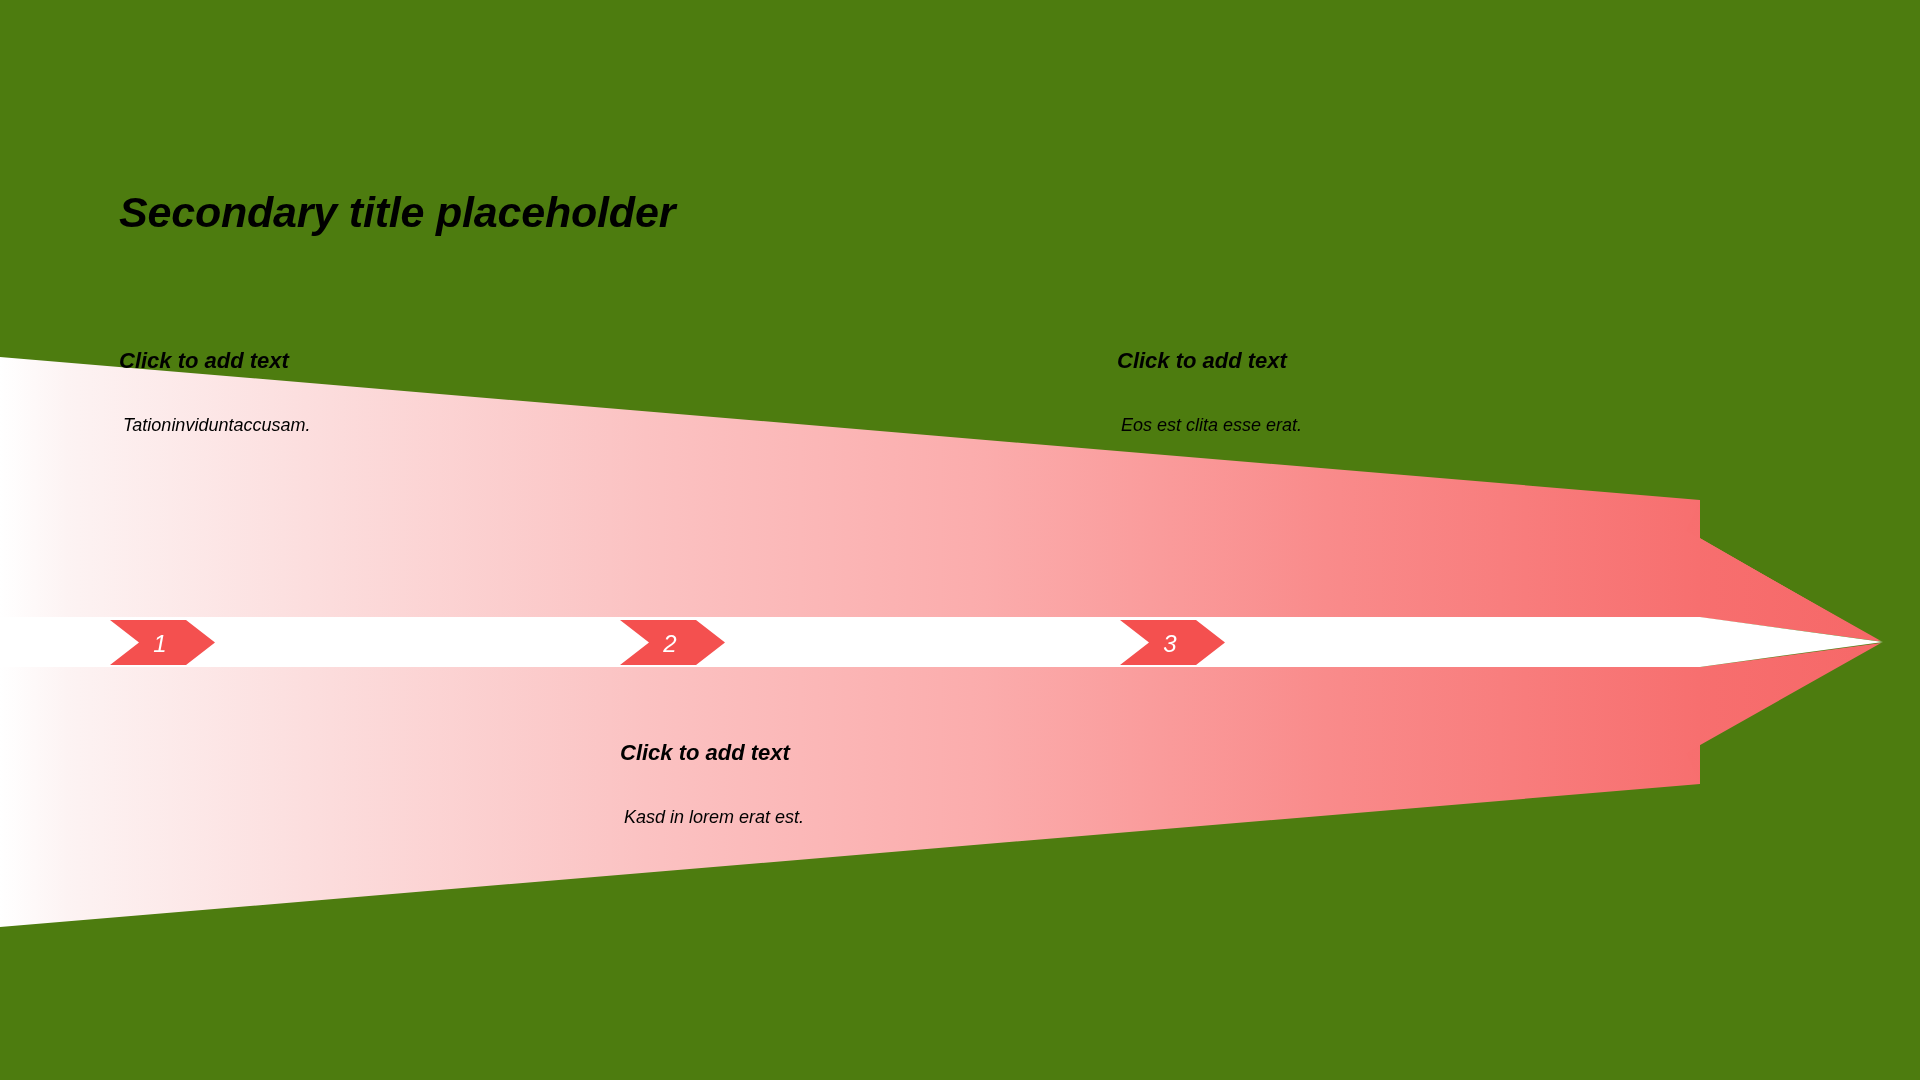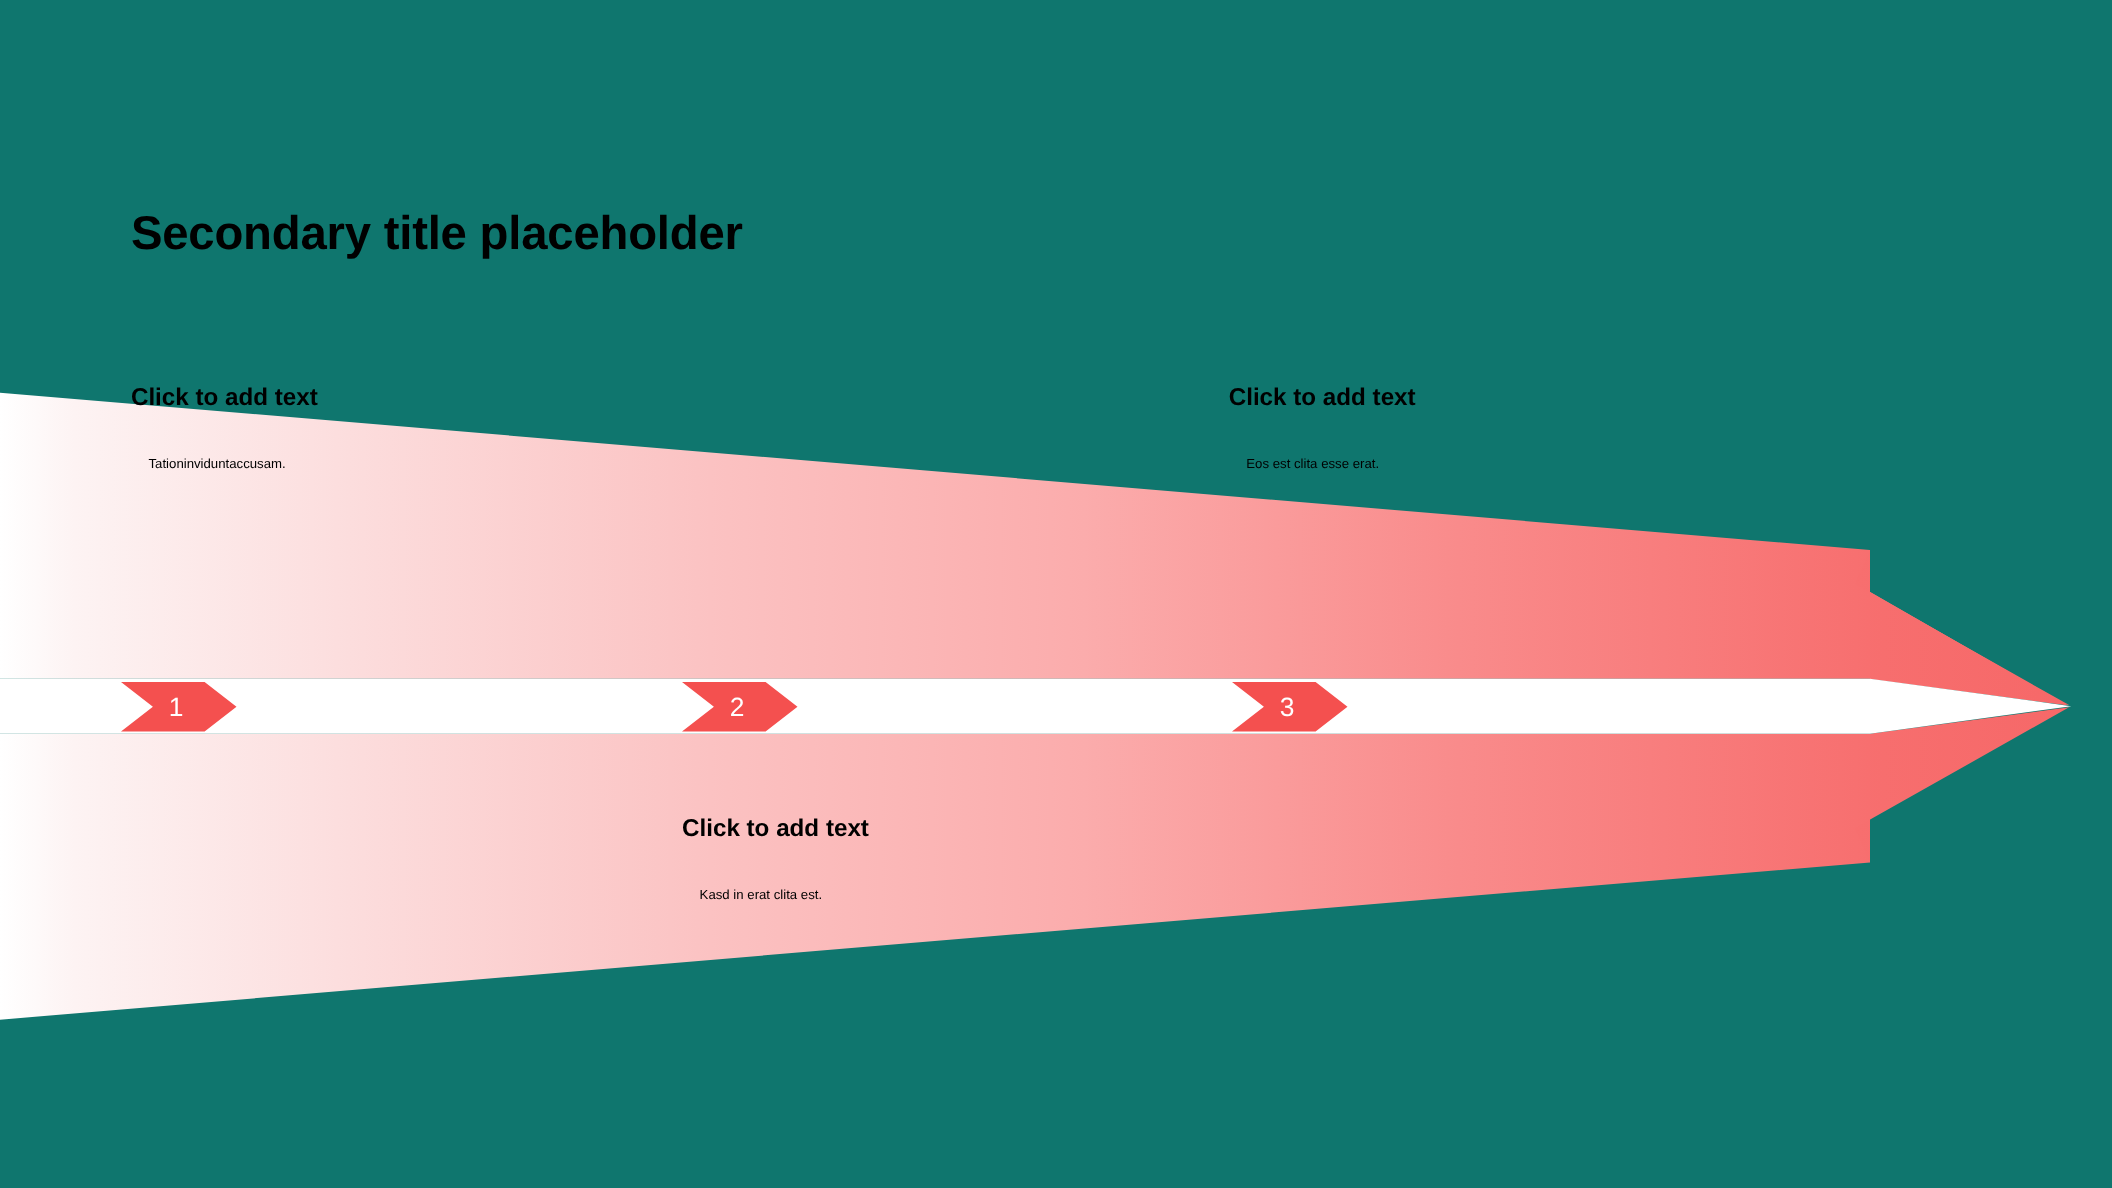"Secondary title placeholder" #slide { background: #0f766e -> #4d7c0f; font-style: none -> italic }
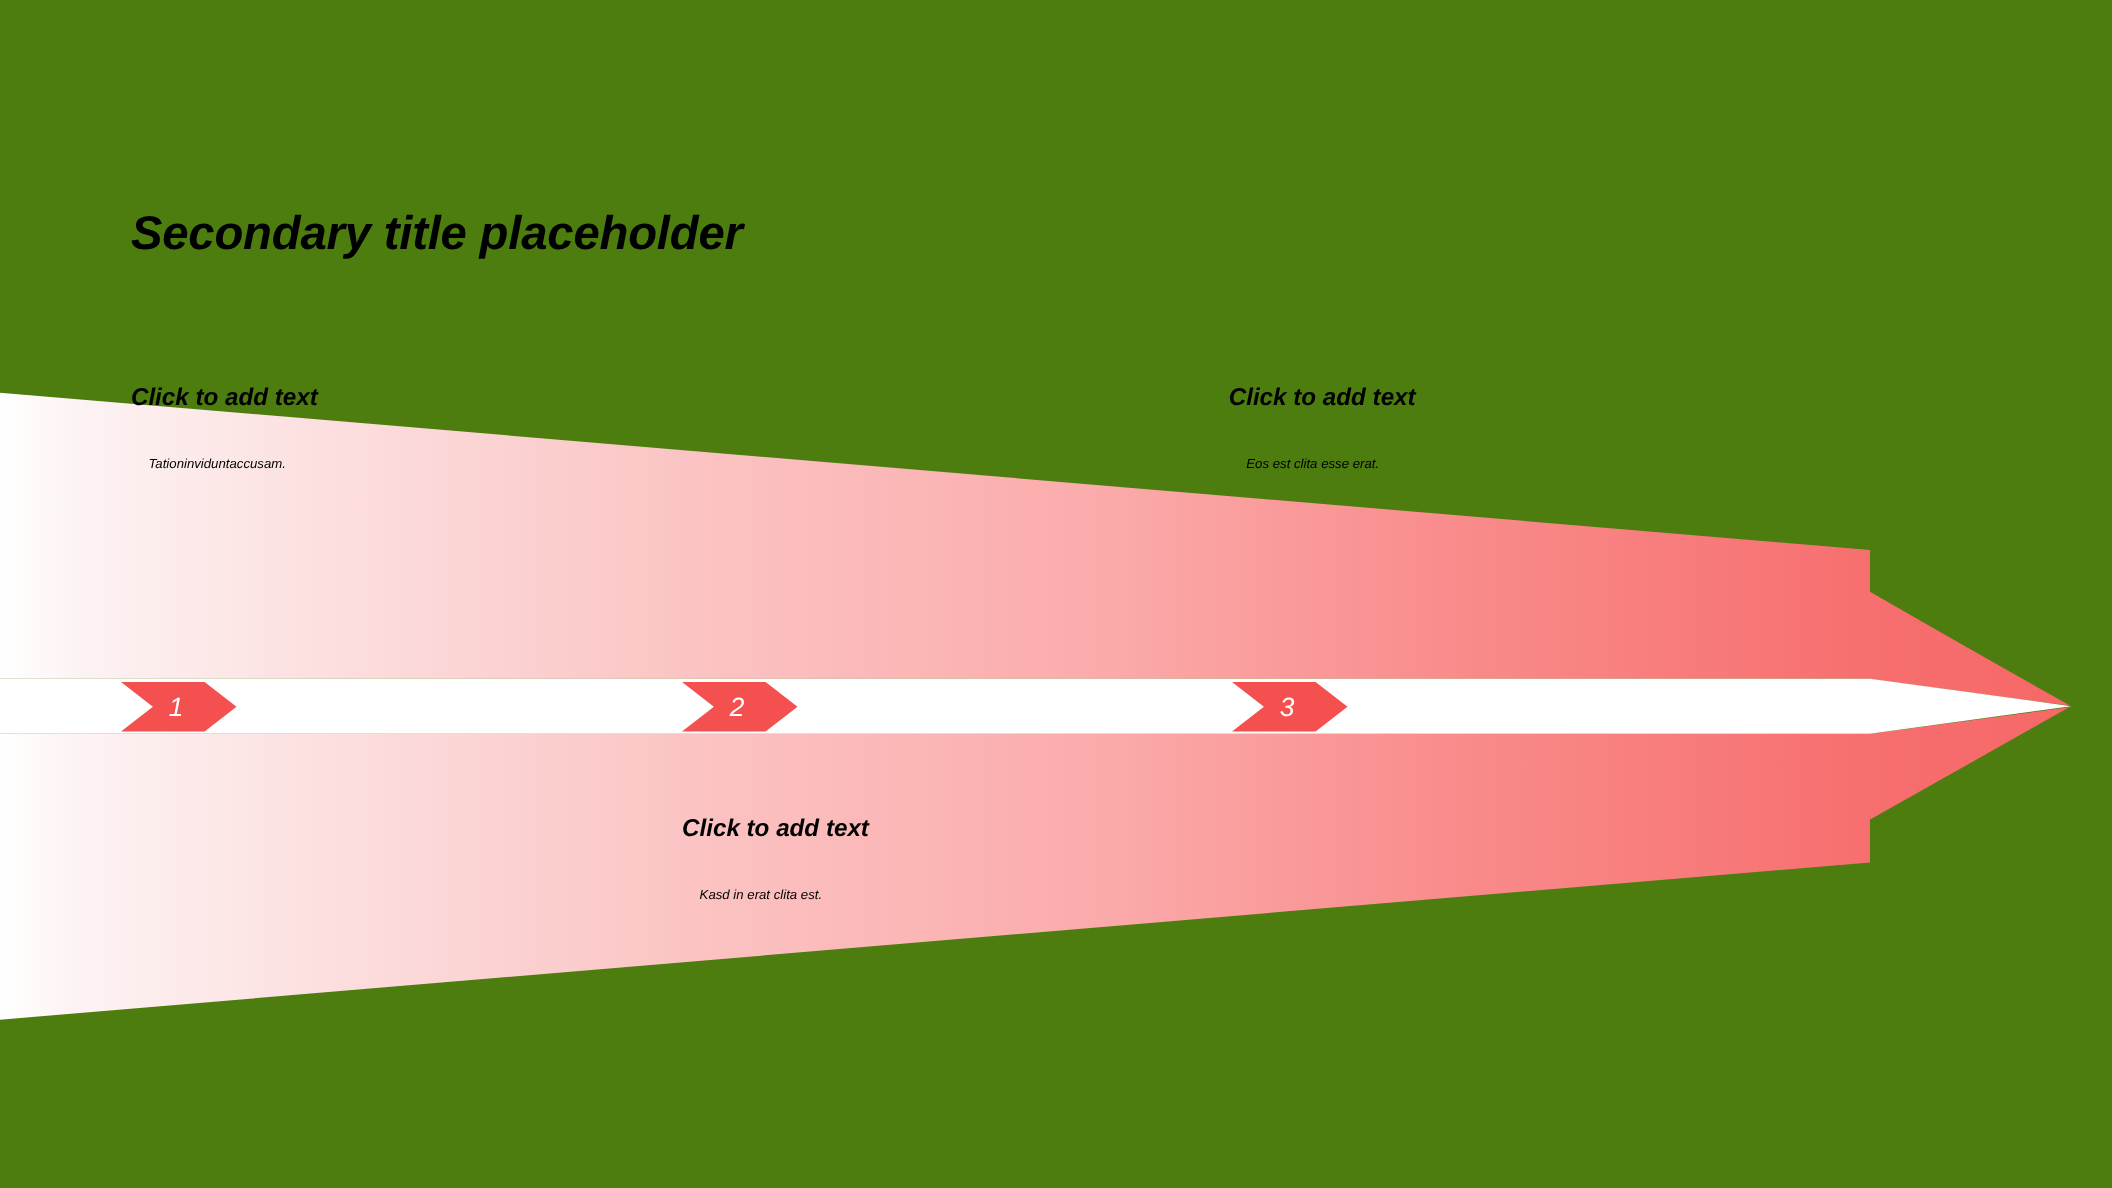"Tationinviduntaccusam." .callout-body { font-size: 12px -> 18px; margin: 16px -> 4px }
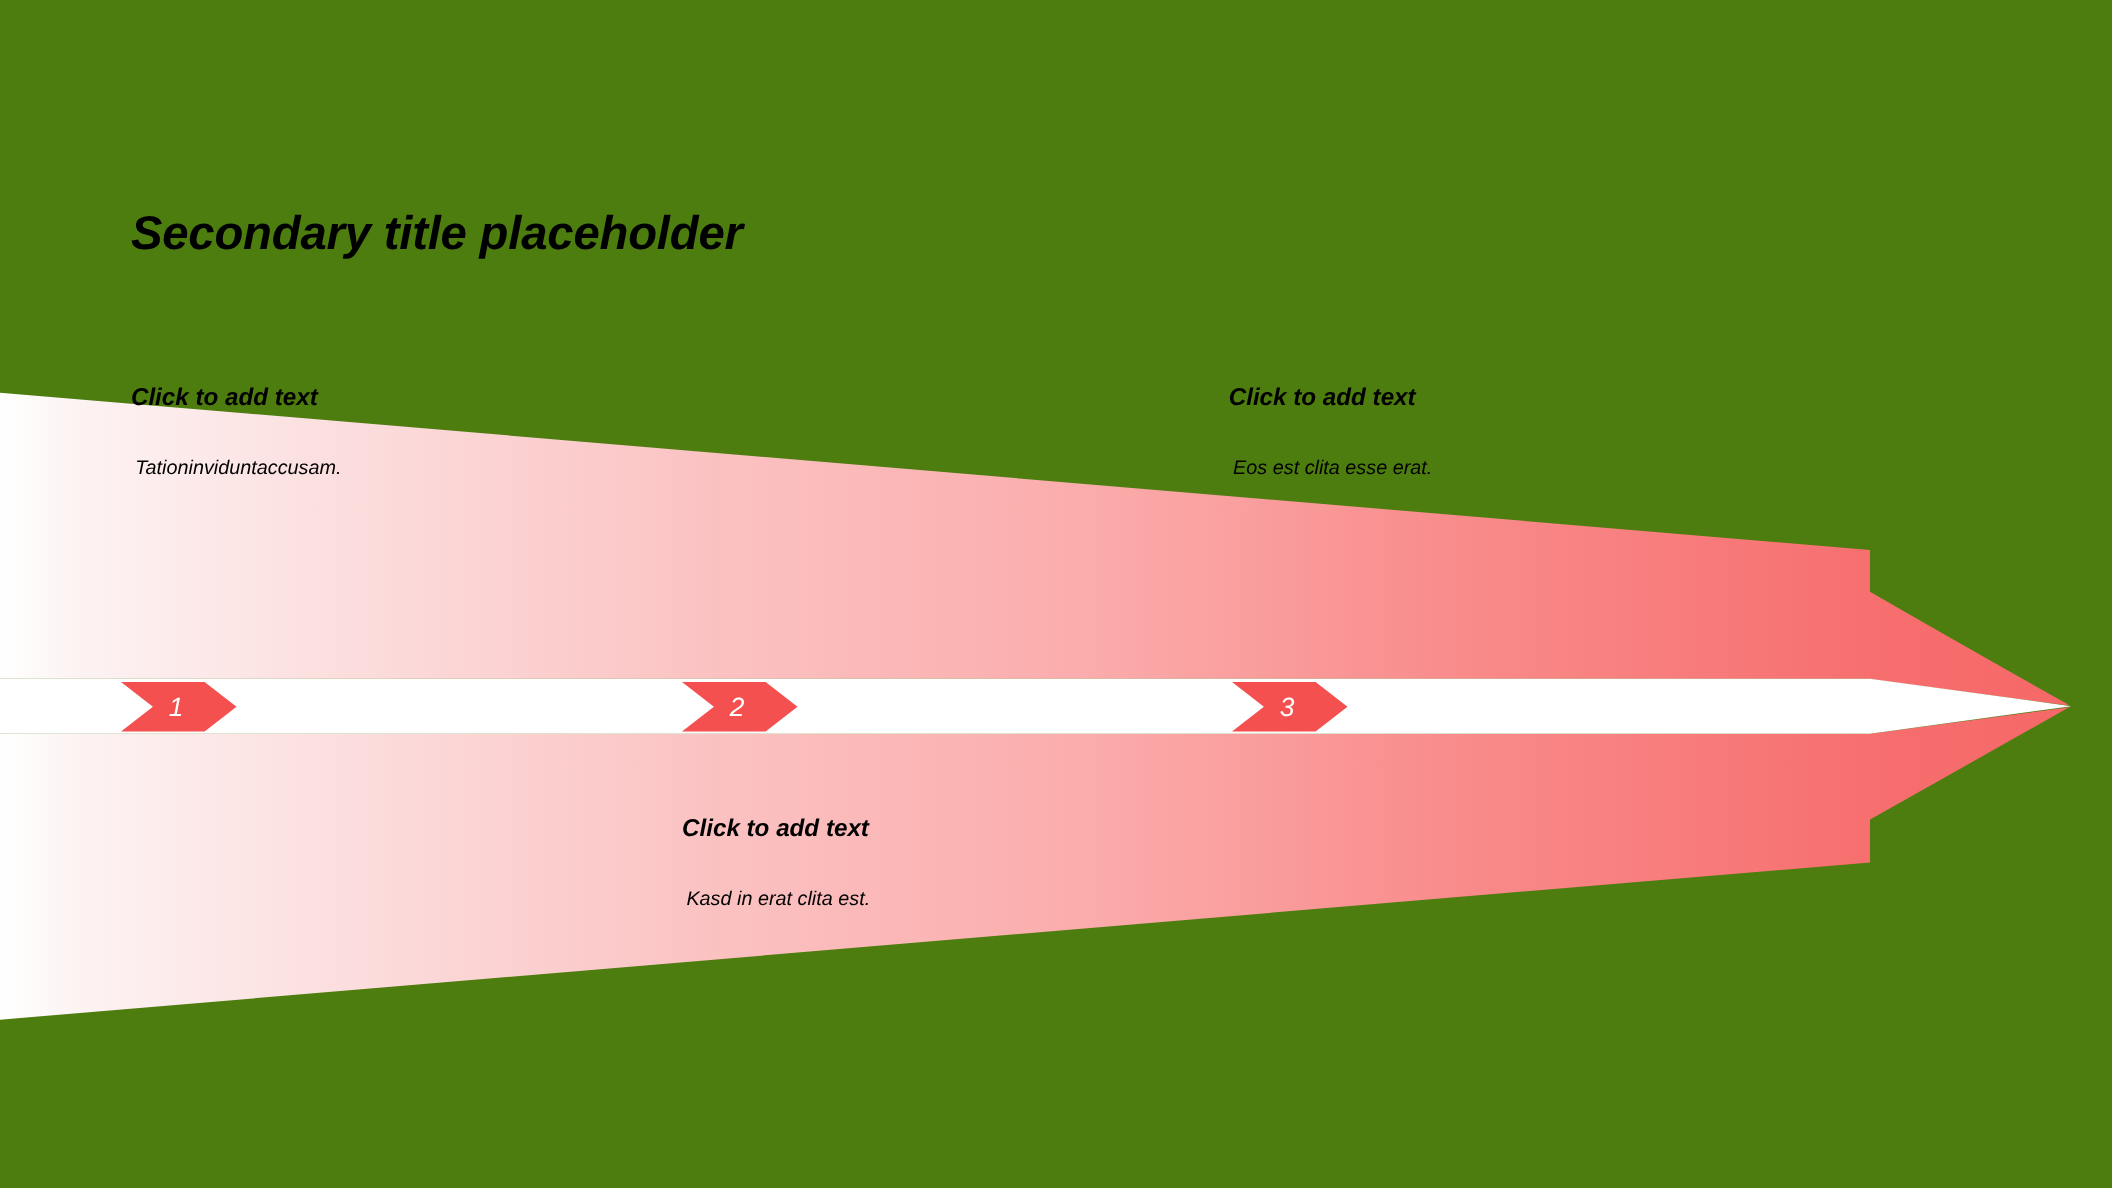"Kasd in erat clita est." p.callout-body { text: erat clita -> lorem erat }
